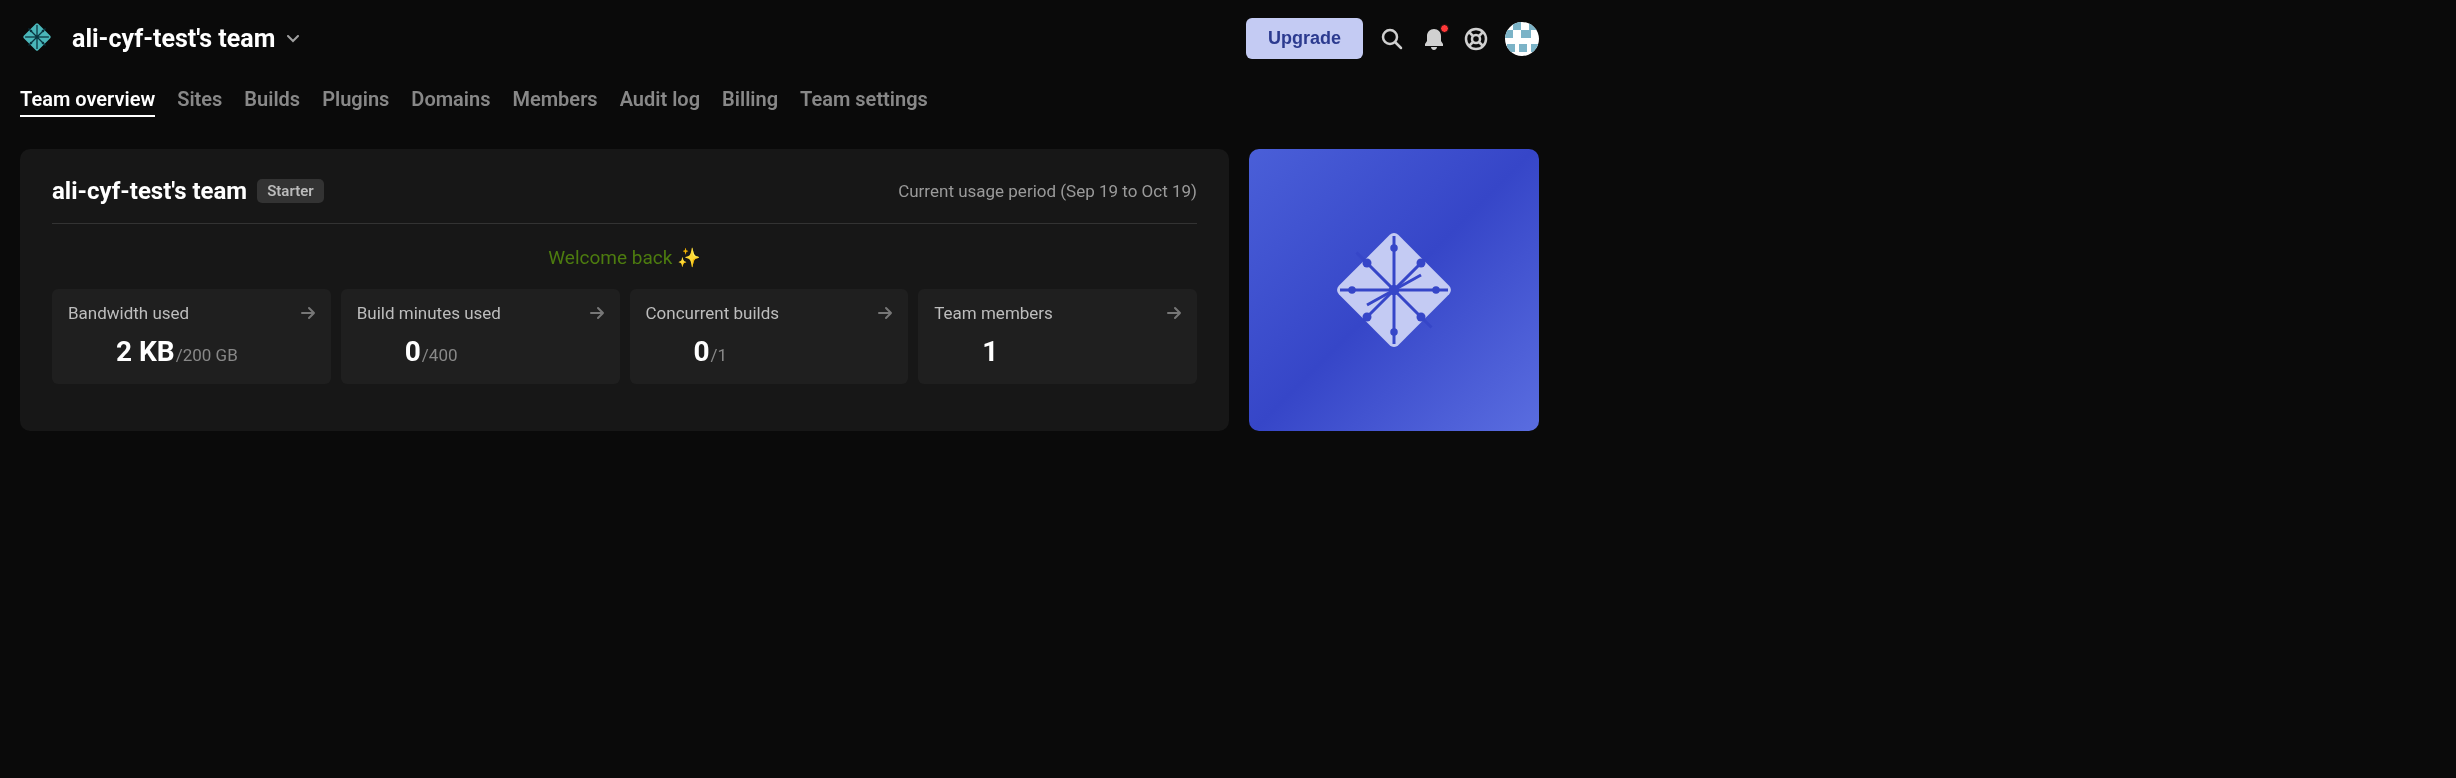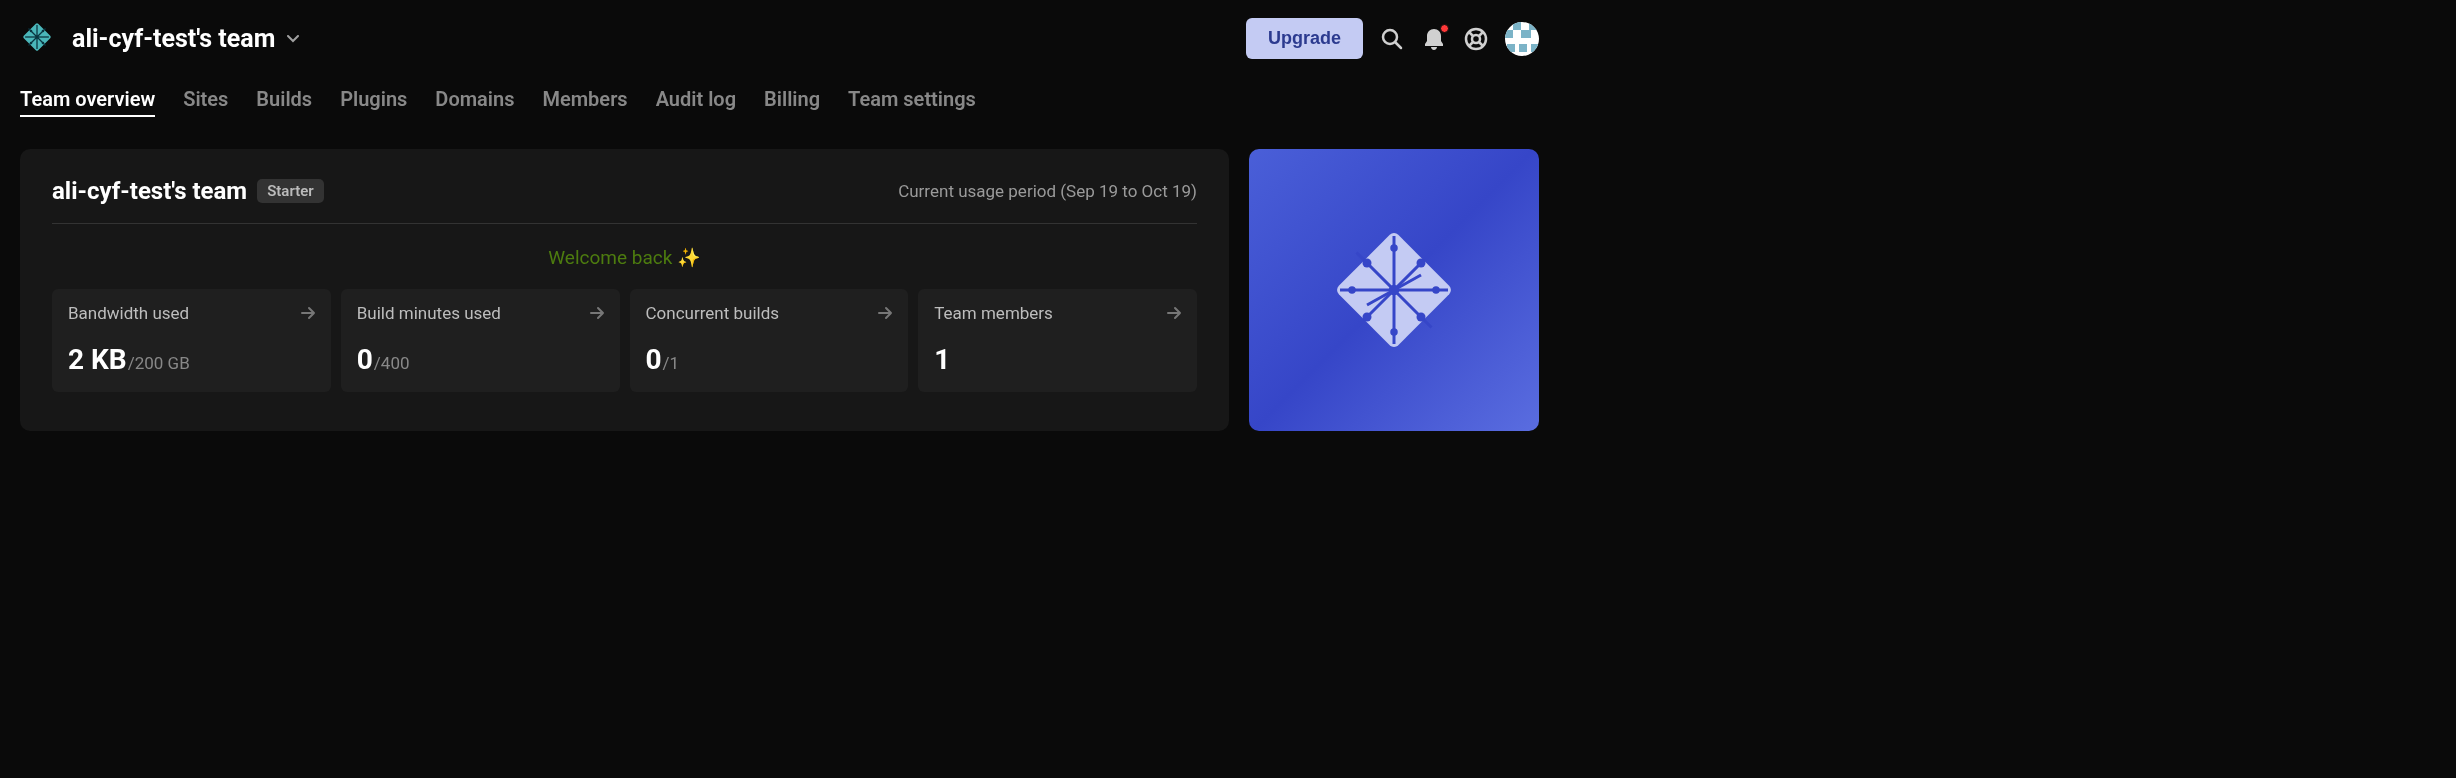"Team overview" .nav-tabs { gap: 28px -> 22px }
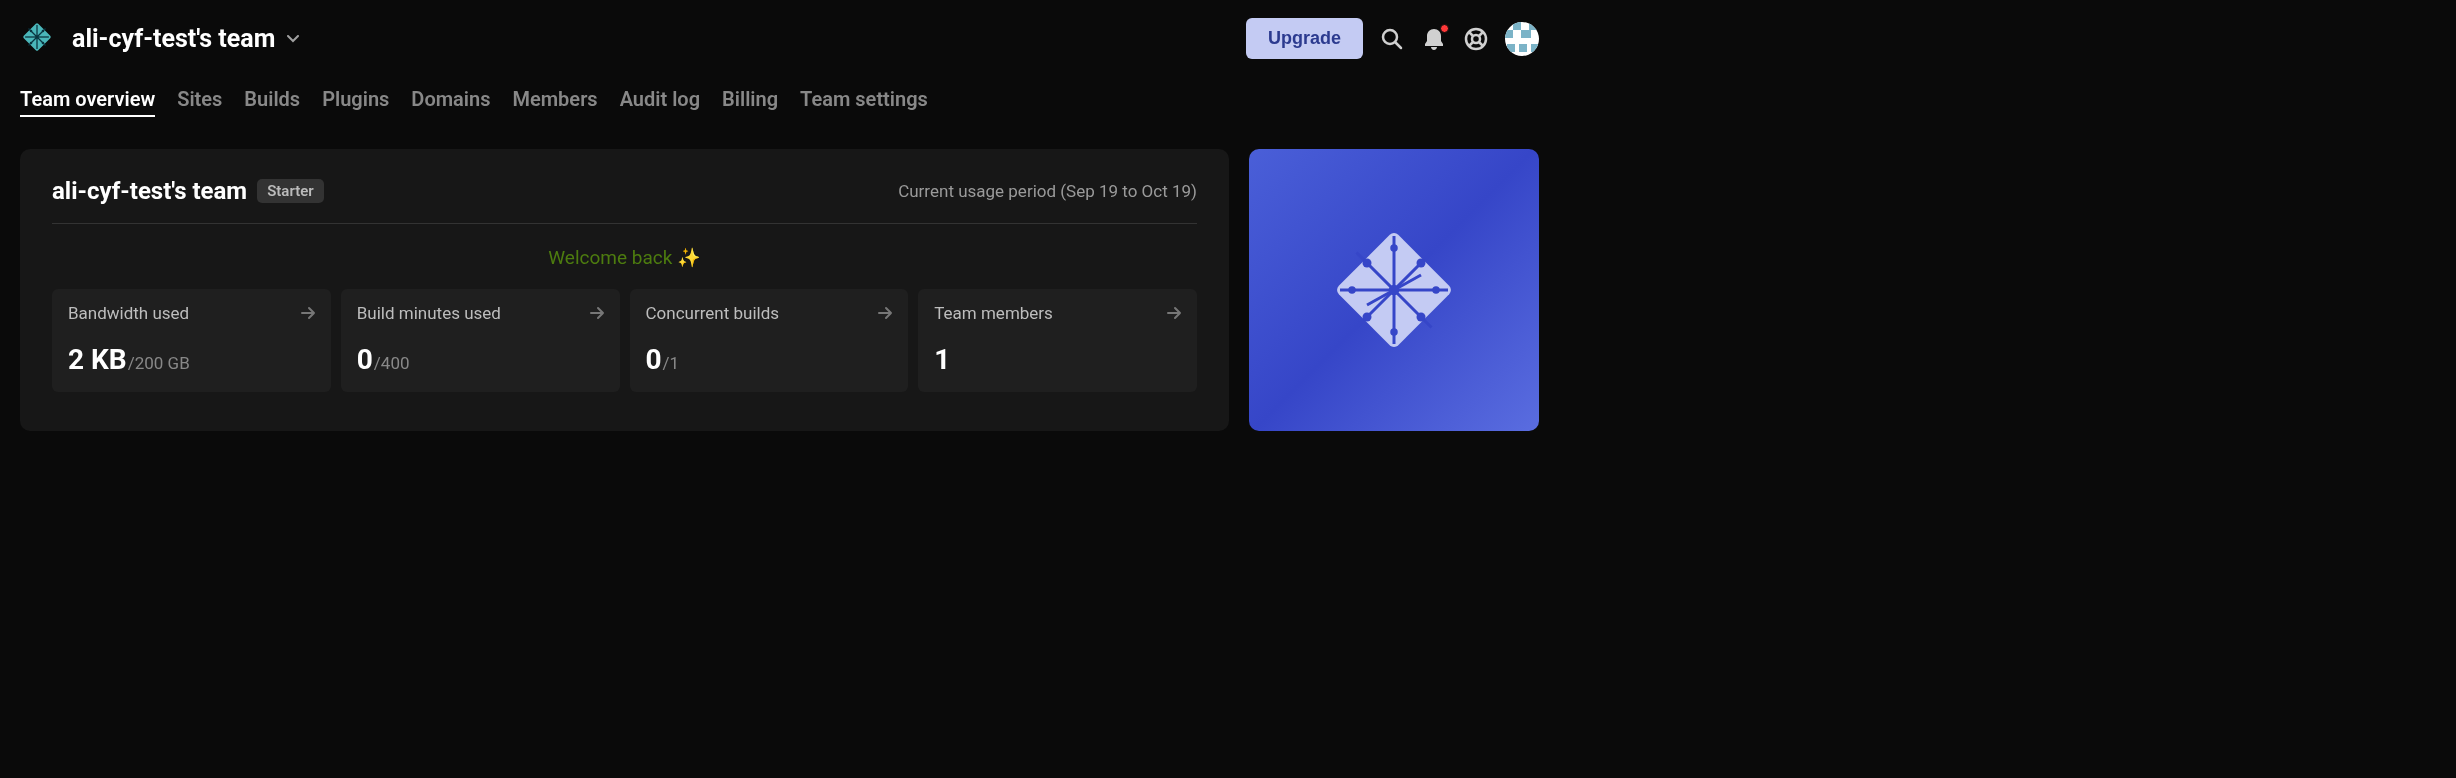"Bandwidth used" .stat-label { margin-bottom: 20px -> 12px }
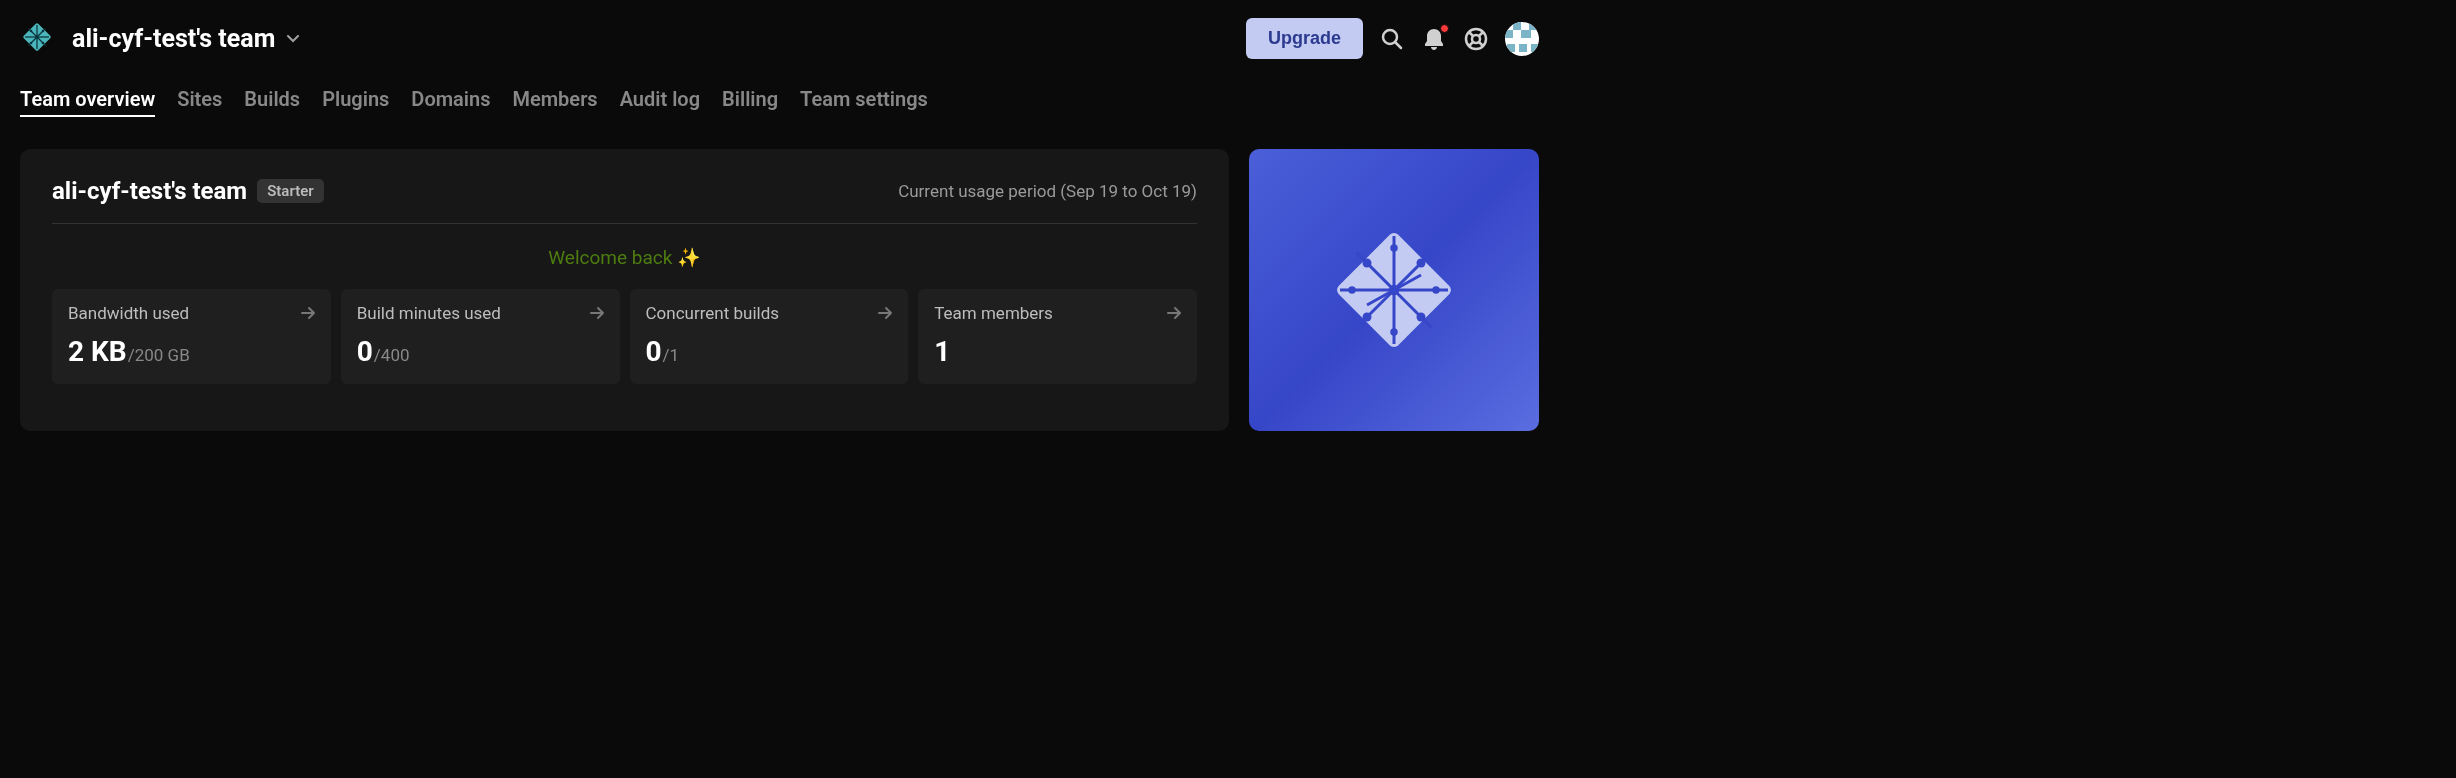"2 KB" .stat-value { margin-left: none -> 48px }
